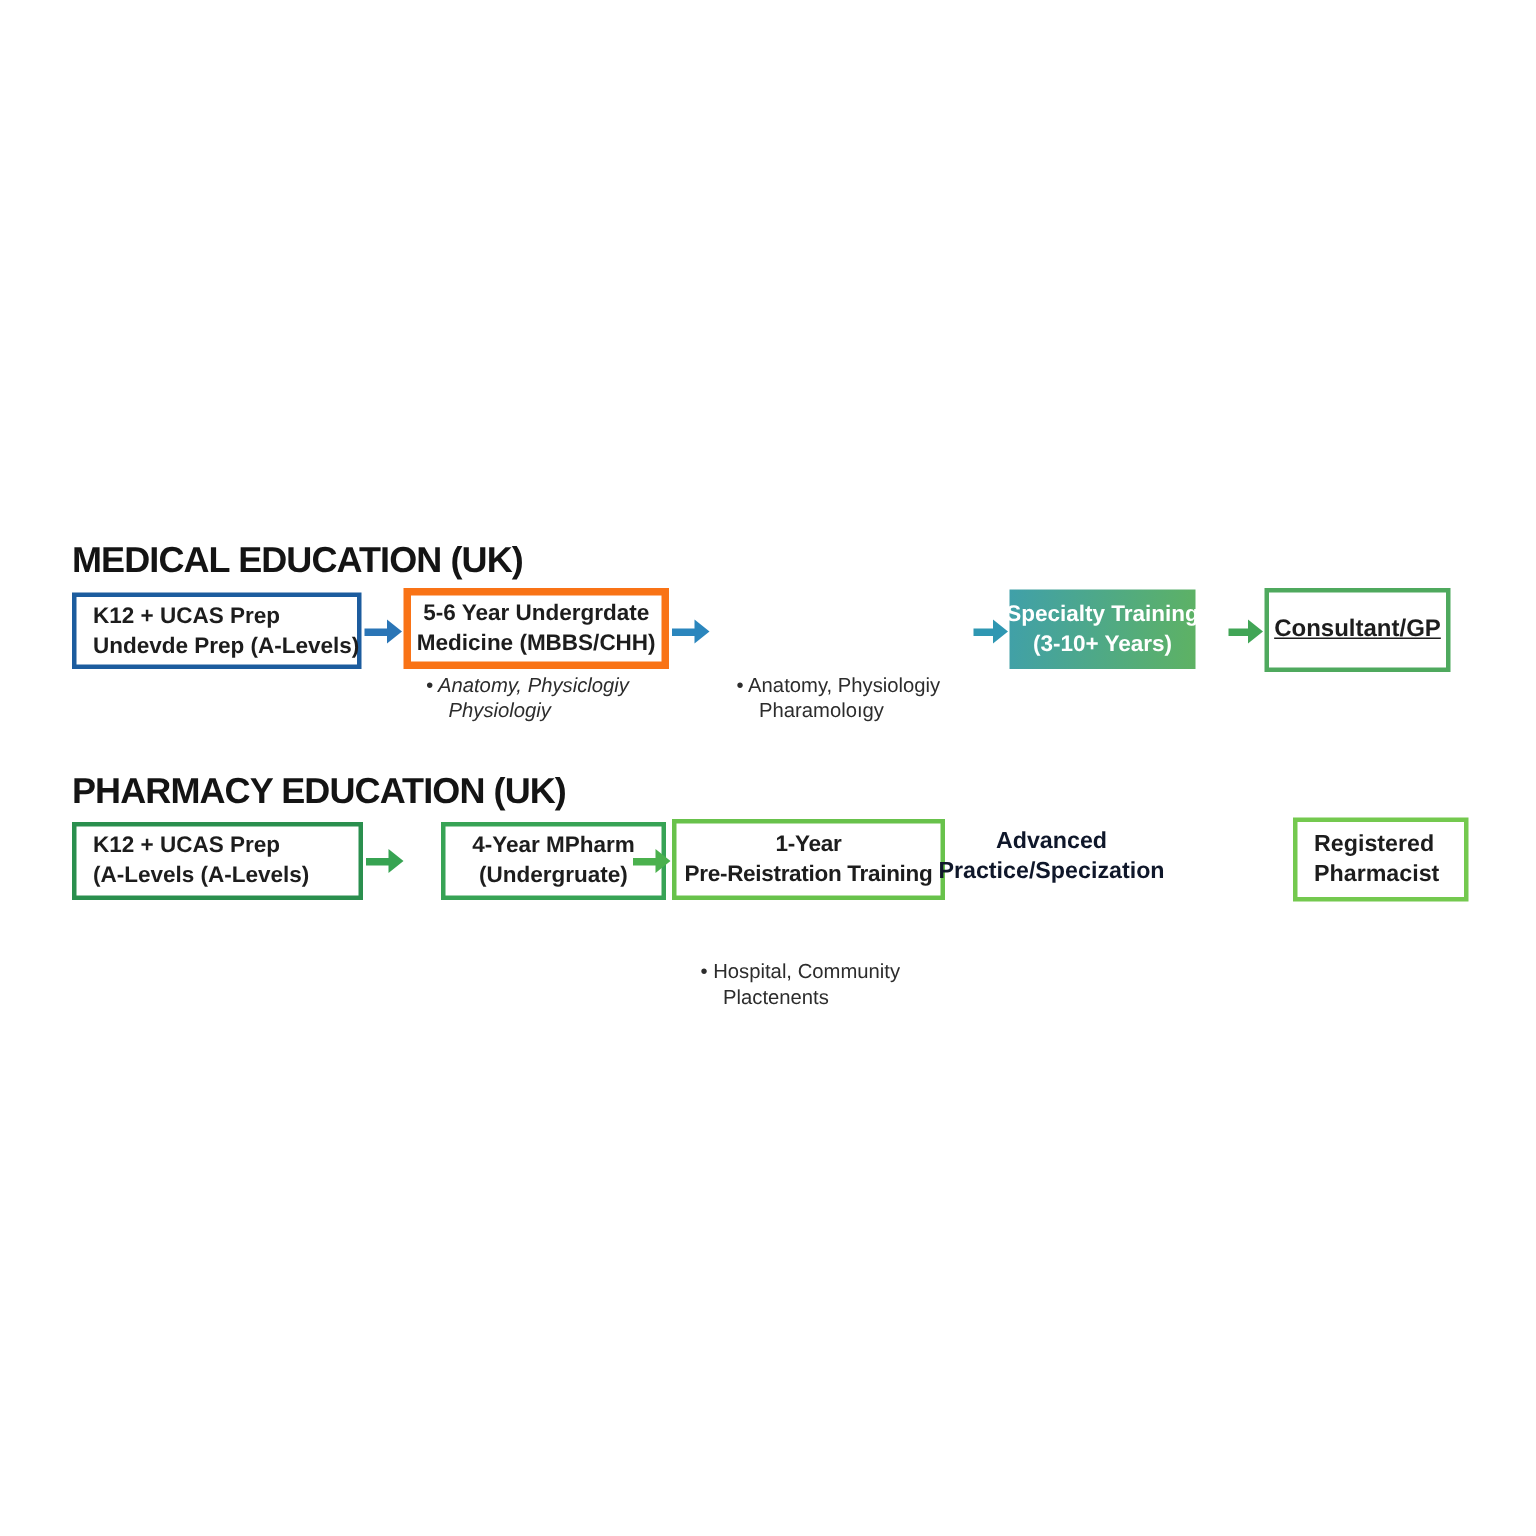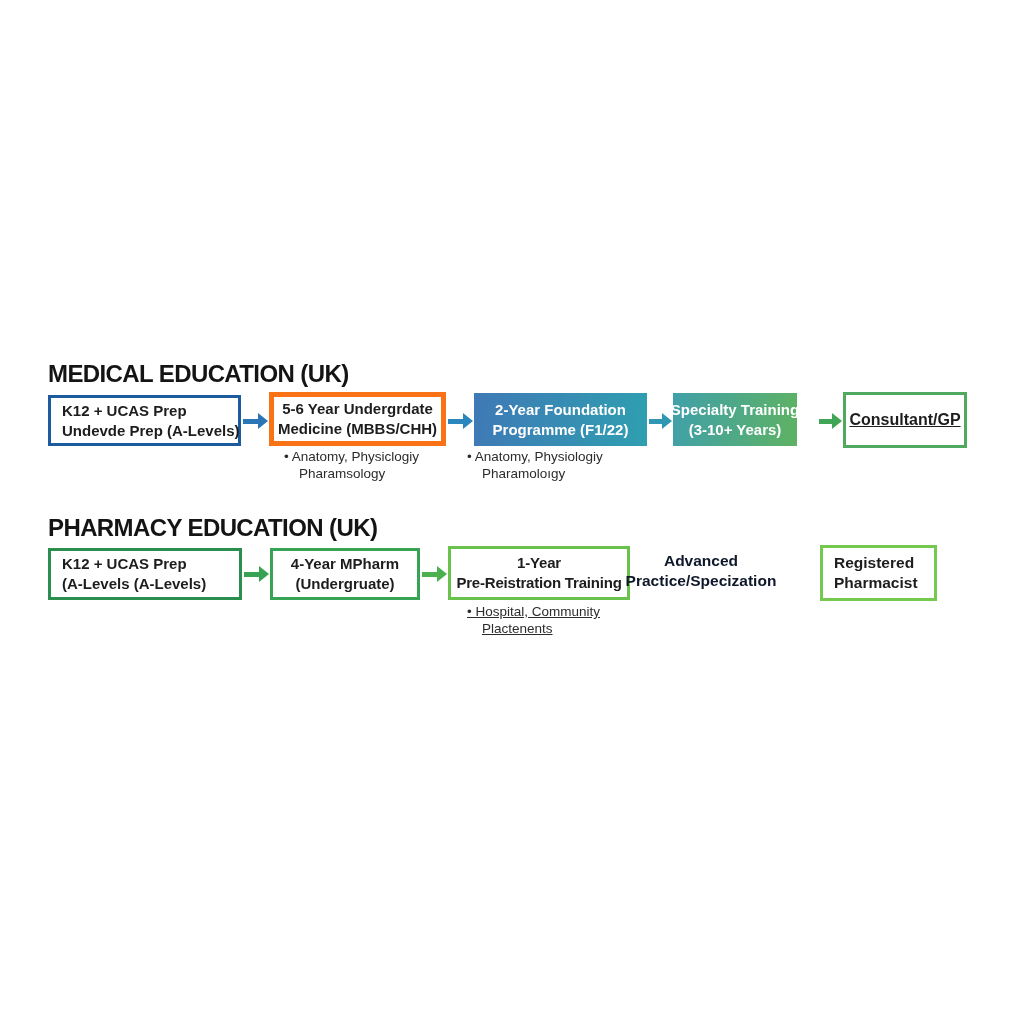"2-Year Foundation" div.box { html: <div> <span>2-Year Foundation</span> <span>Programme (F1/22)</span> </div> -> none }
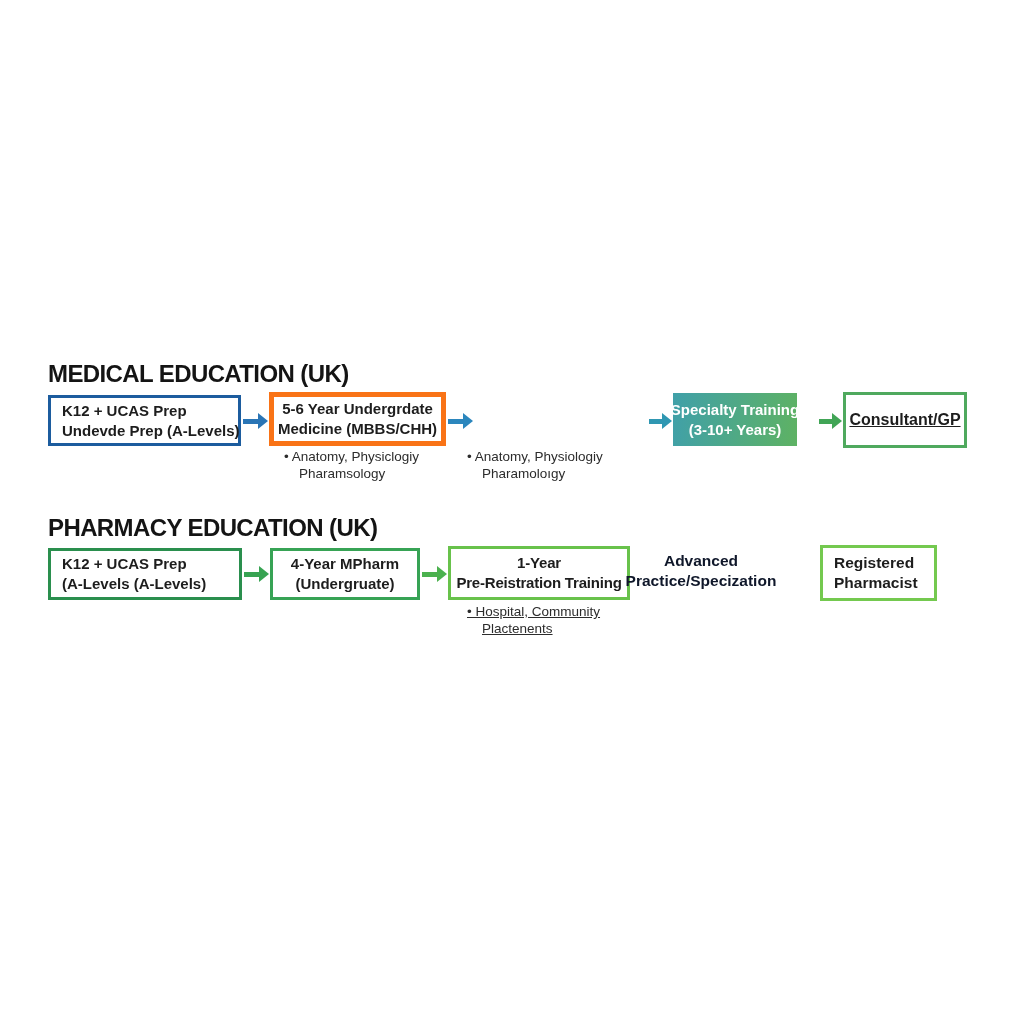"• Anatomy, Physiclogiy" div.note { font-style: none -> italic }
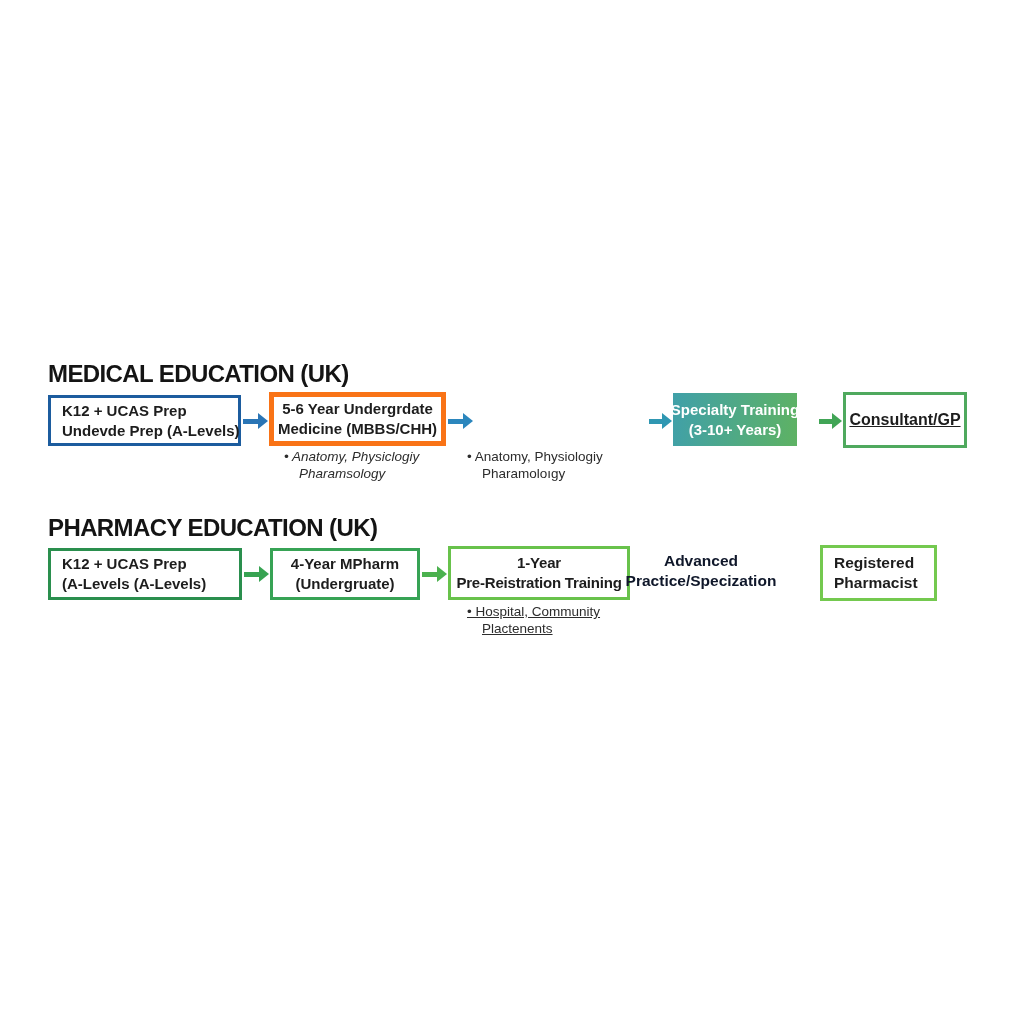"• Anatomy, Physiologiy" div.note { left: 467px -> 491px }
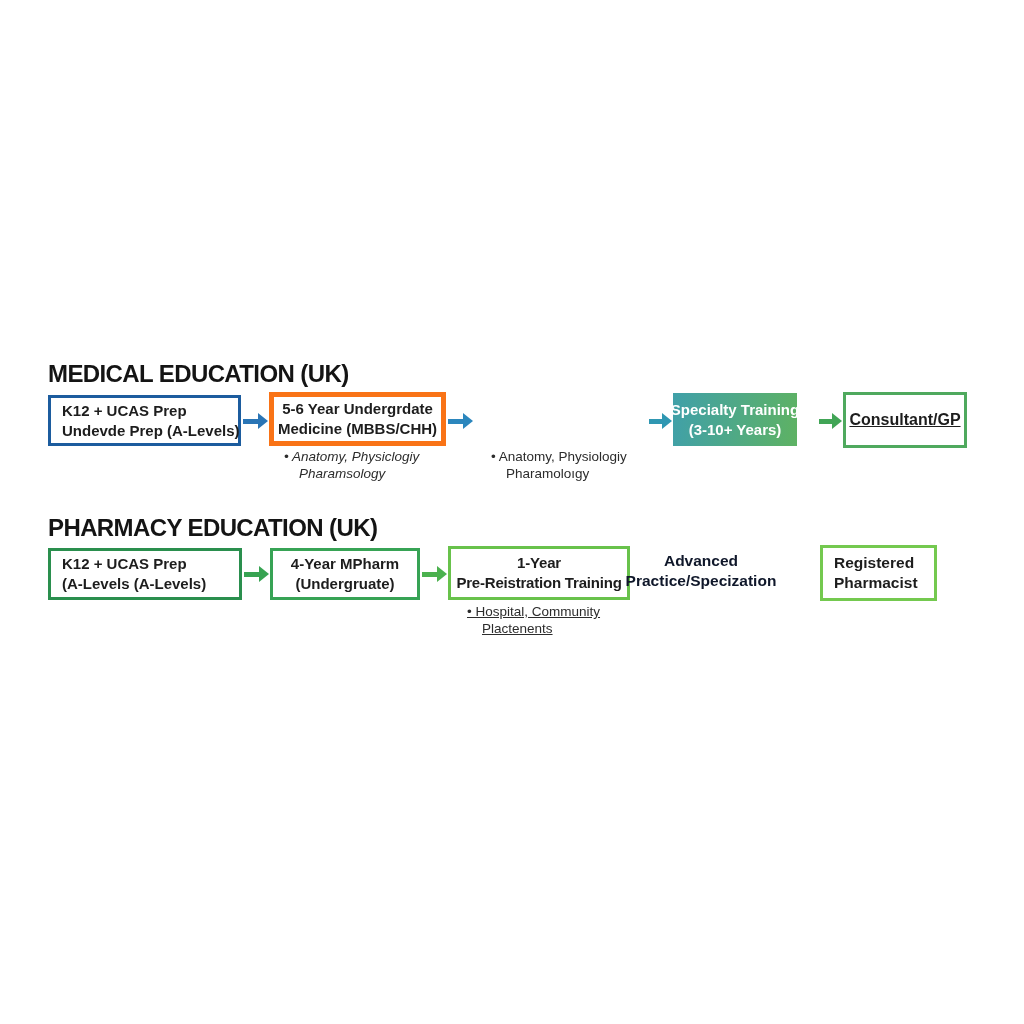"Pharamsology" div.l2 { text: Pharamsology -> Physiologiy }
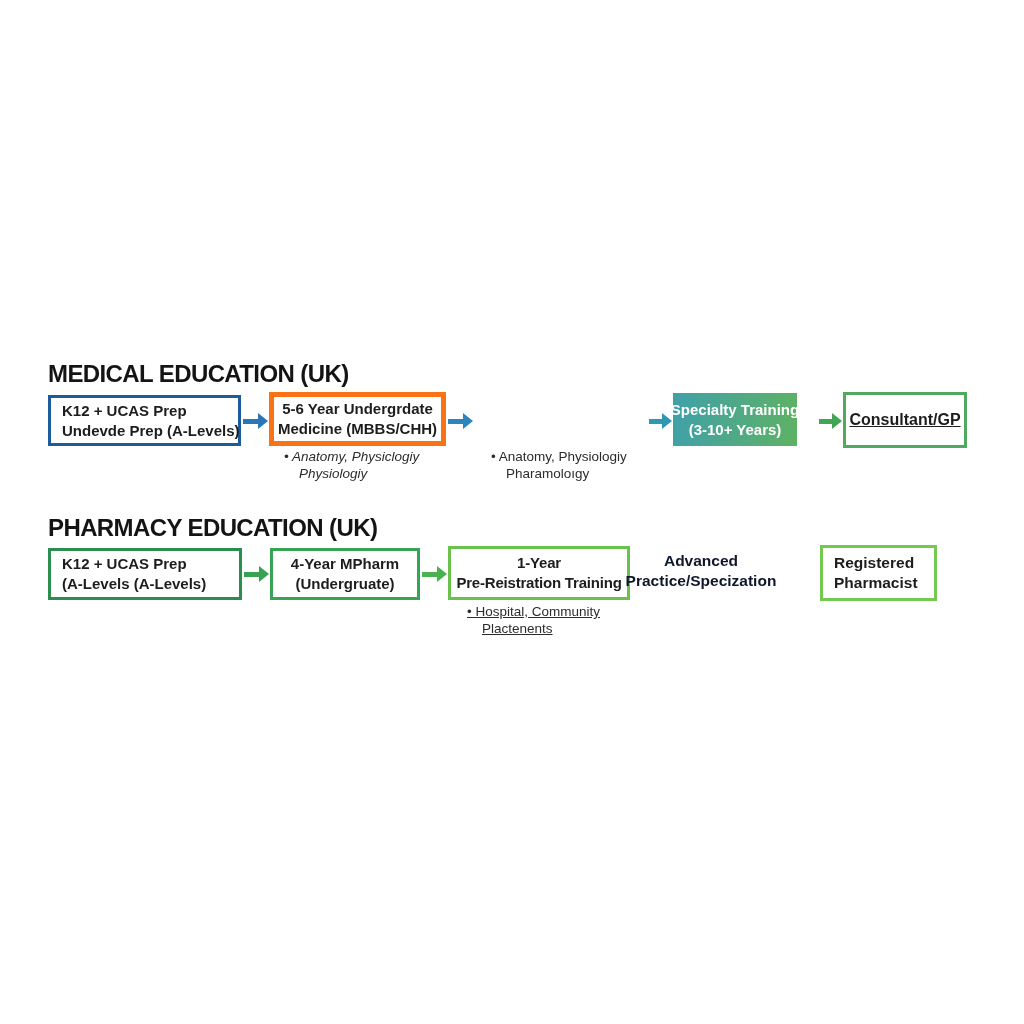"4-Year MPharm" .b-green { margin-left: none -> 24px }
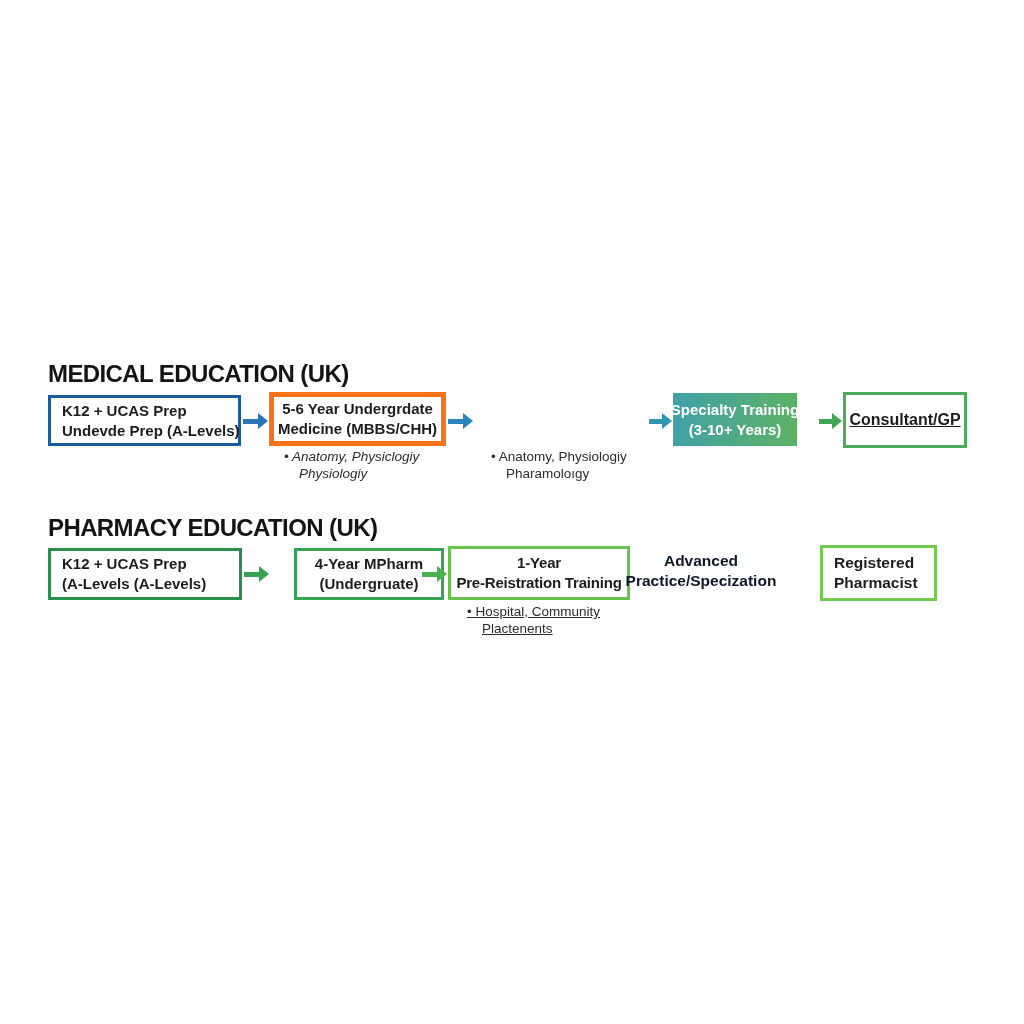"Registered" .b-green-bright2 { margin-left: none -> 42px }
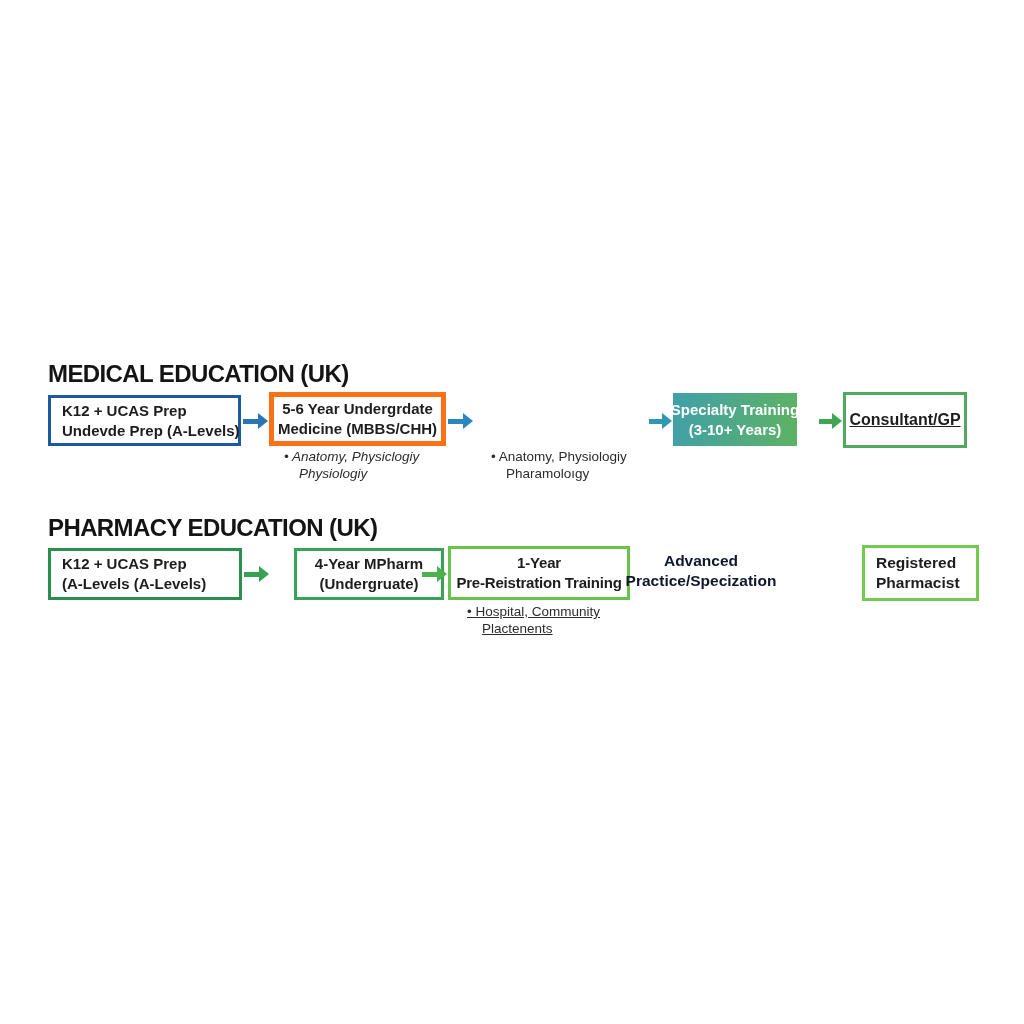"• Hospital, Community" div.note { text-decoration: underline -> none; top: 604px -> 640px }
